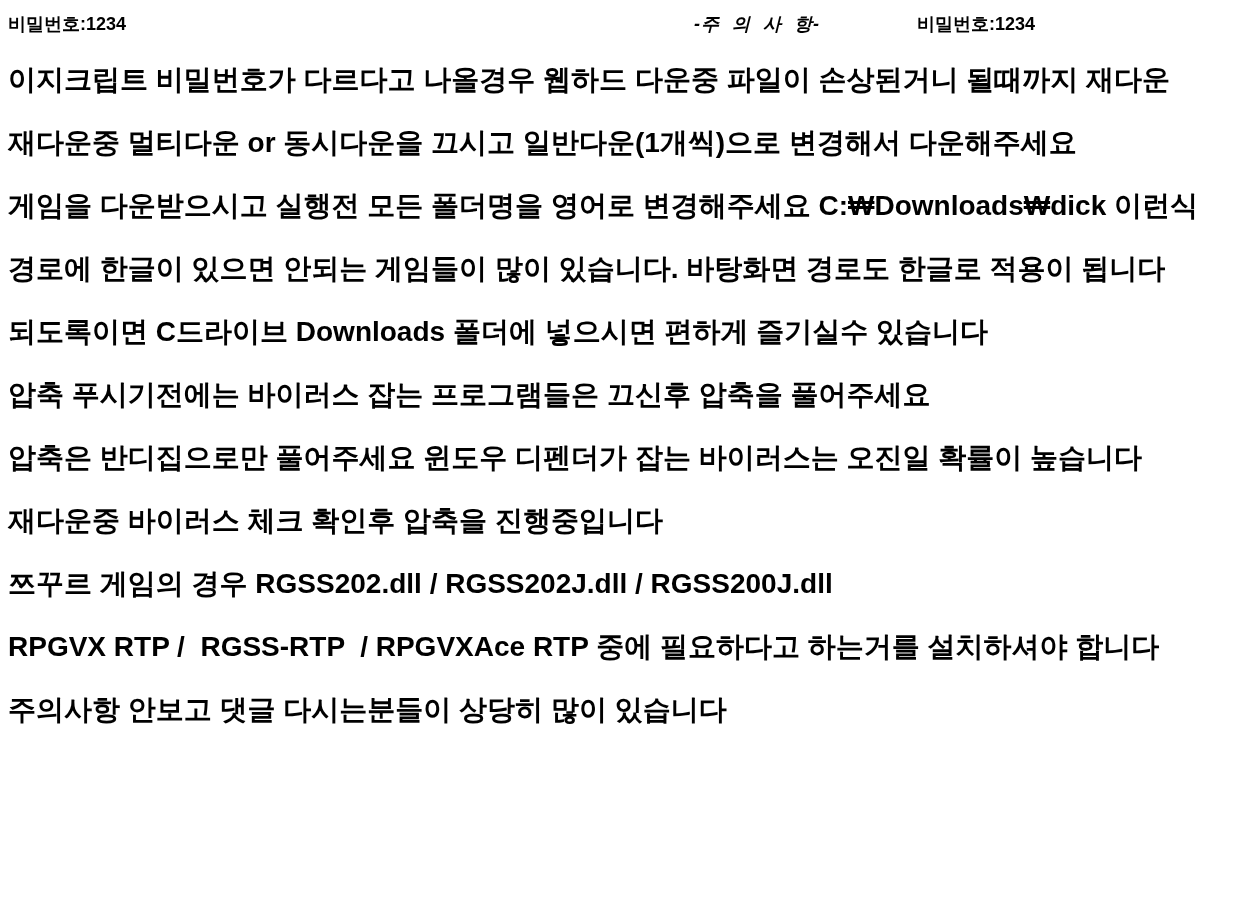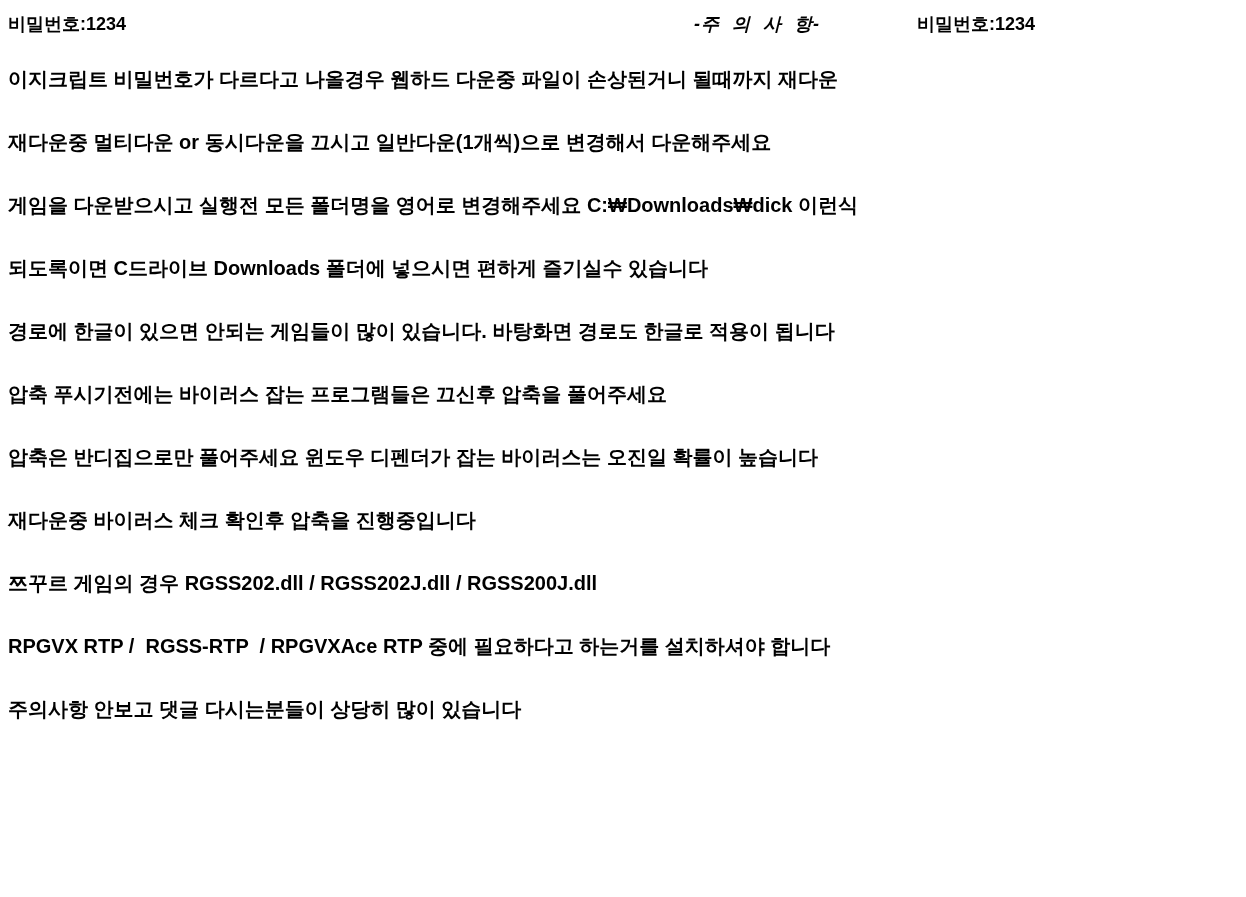"이지크립트 비밀번호가 다르다고 나올경우 웹하드" .para { font-size: 20px -> 28px }
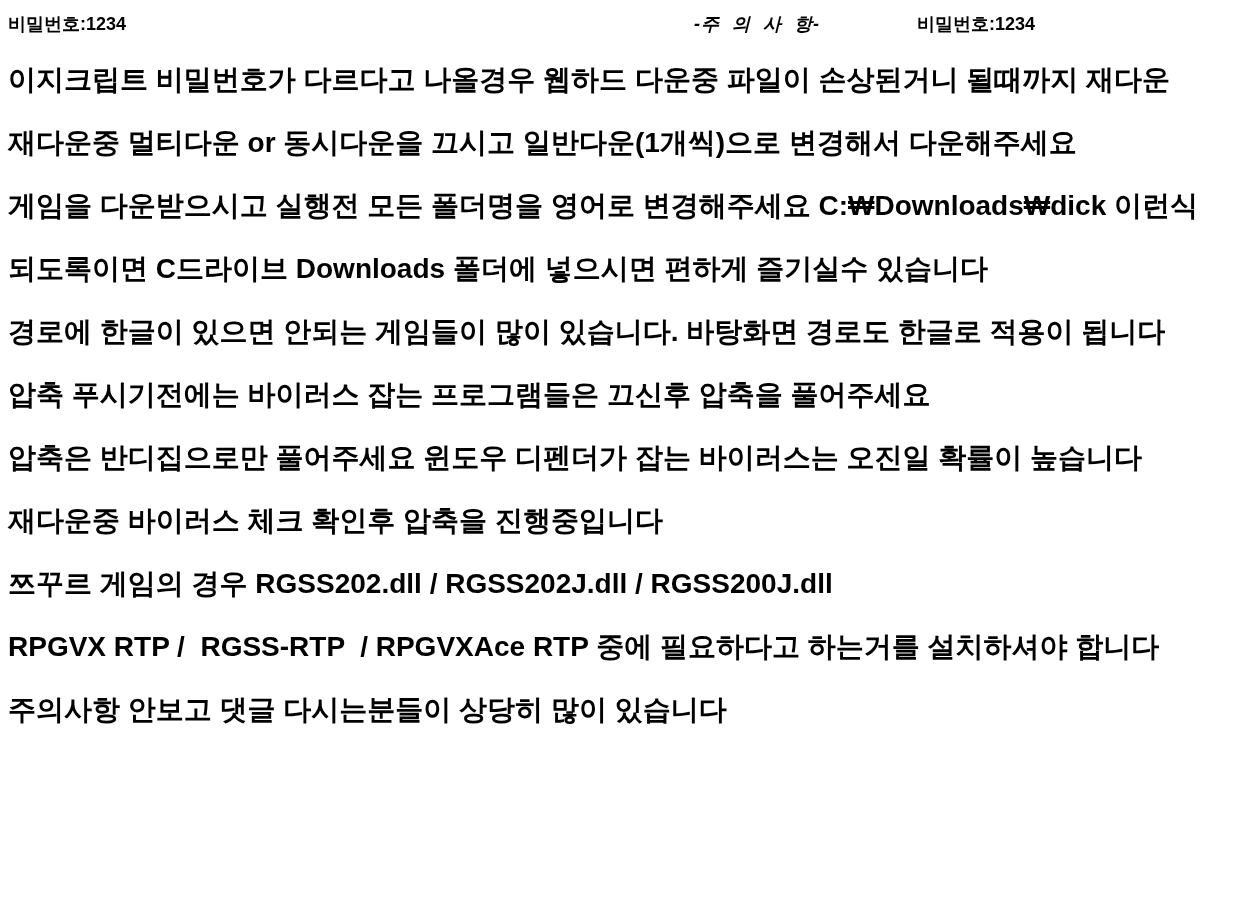"되도록이면 C드라이브 Downloads 폴더에 넣으시면" p.para { order: before "경로에 한글이 있으면 안되는 게임들이" -> after "경로에 한글이 있으면 안되는 게임들이" }
